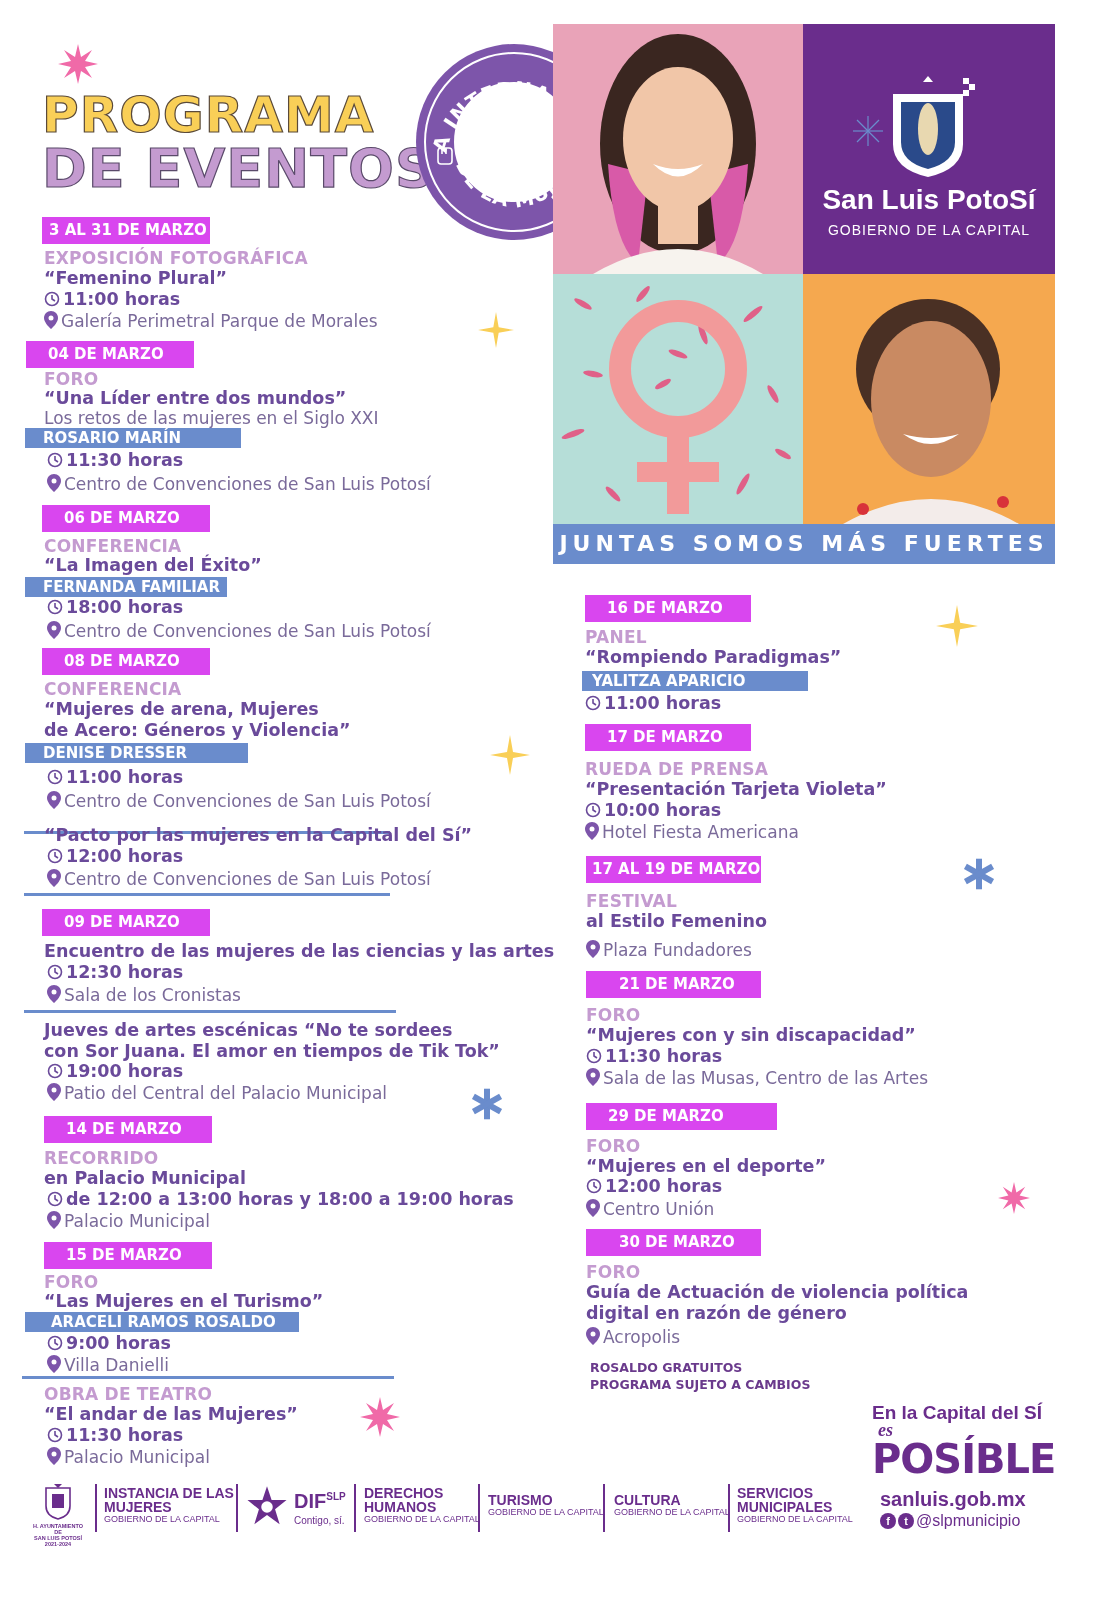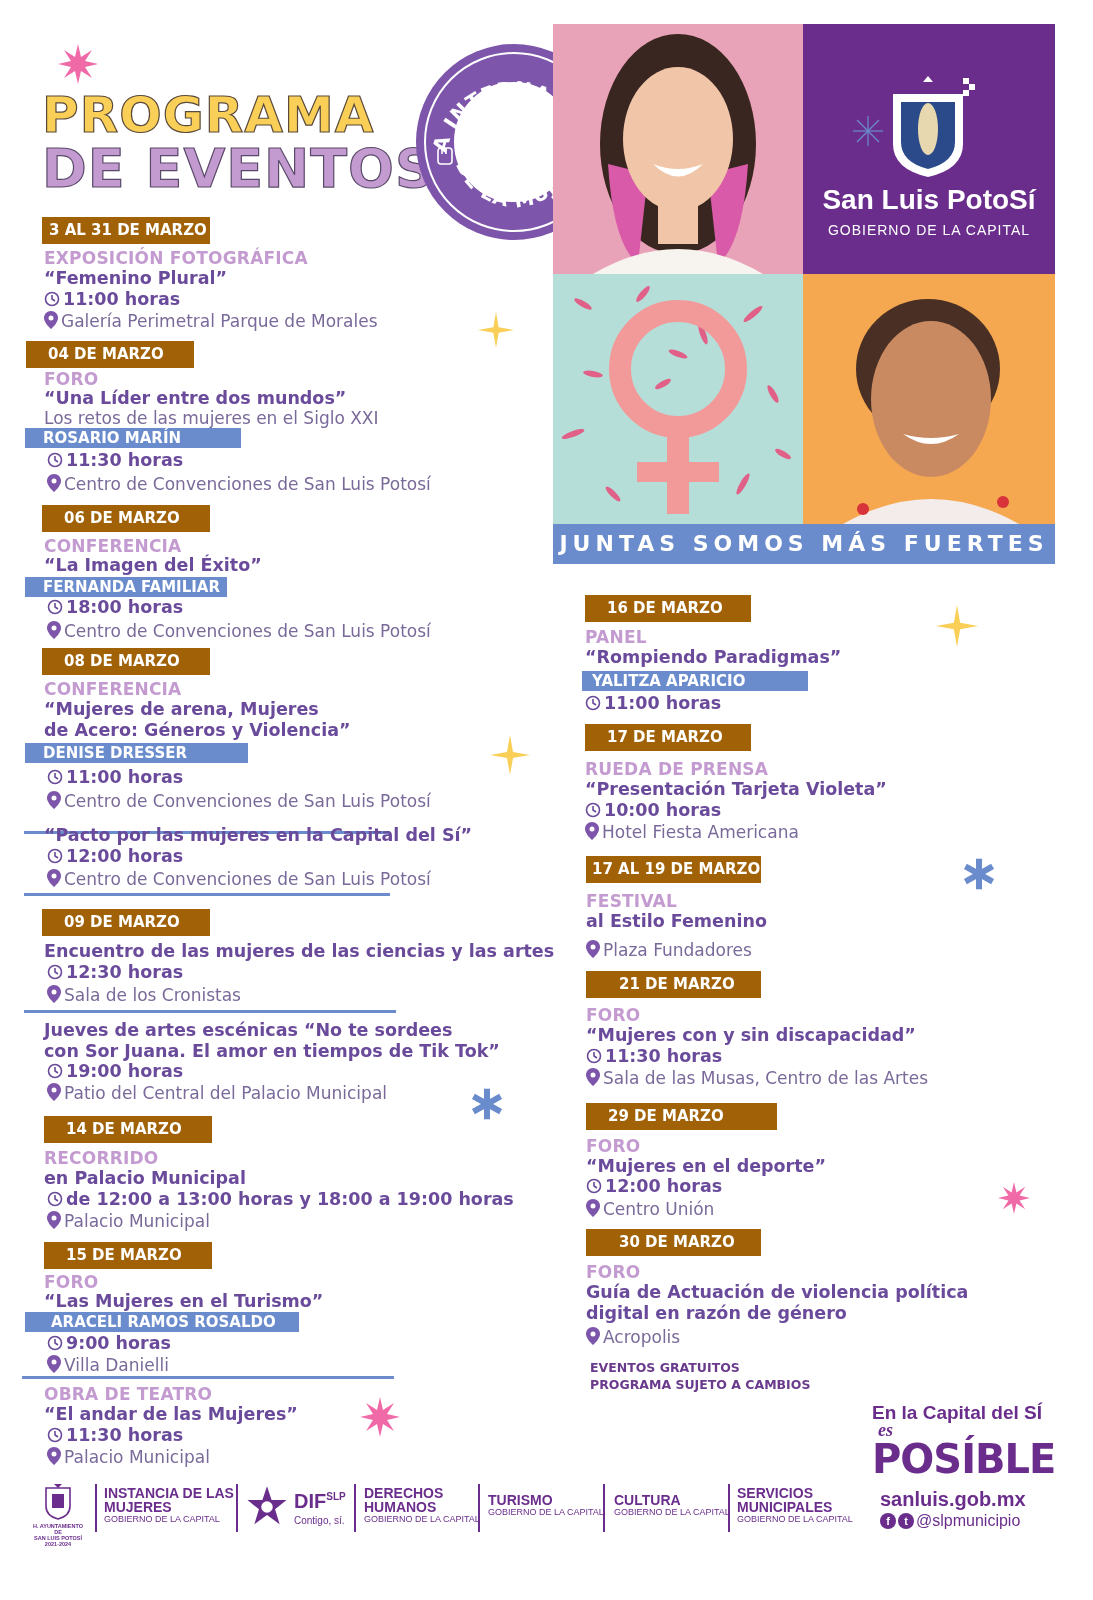"3 AL 31 DE MARZO" .date { background: #a16207 -> #d946ef }
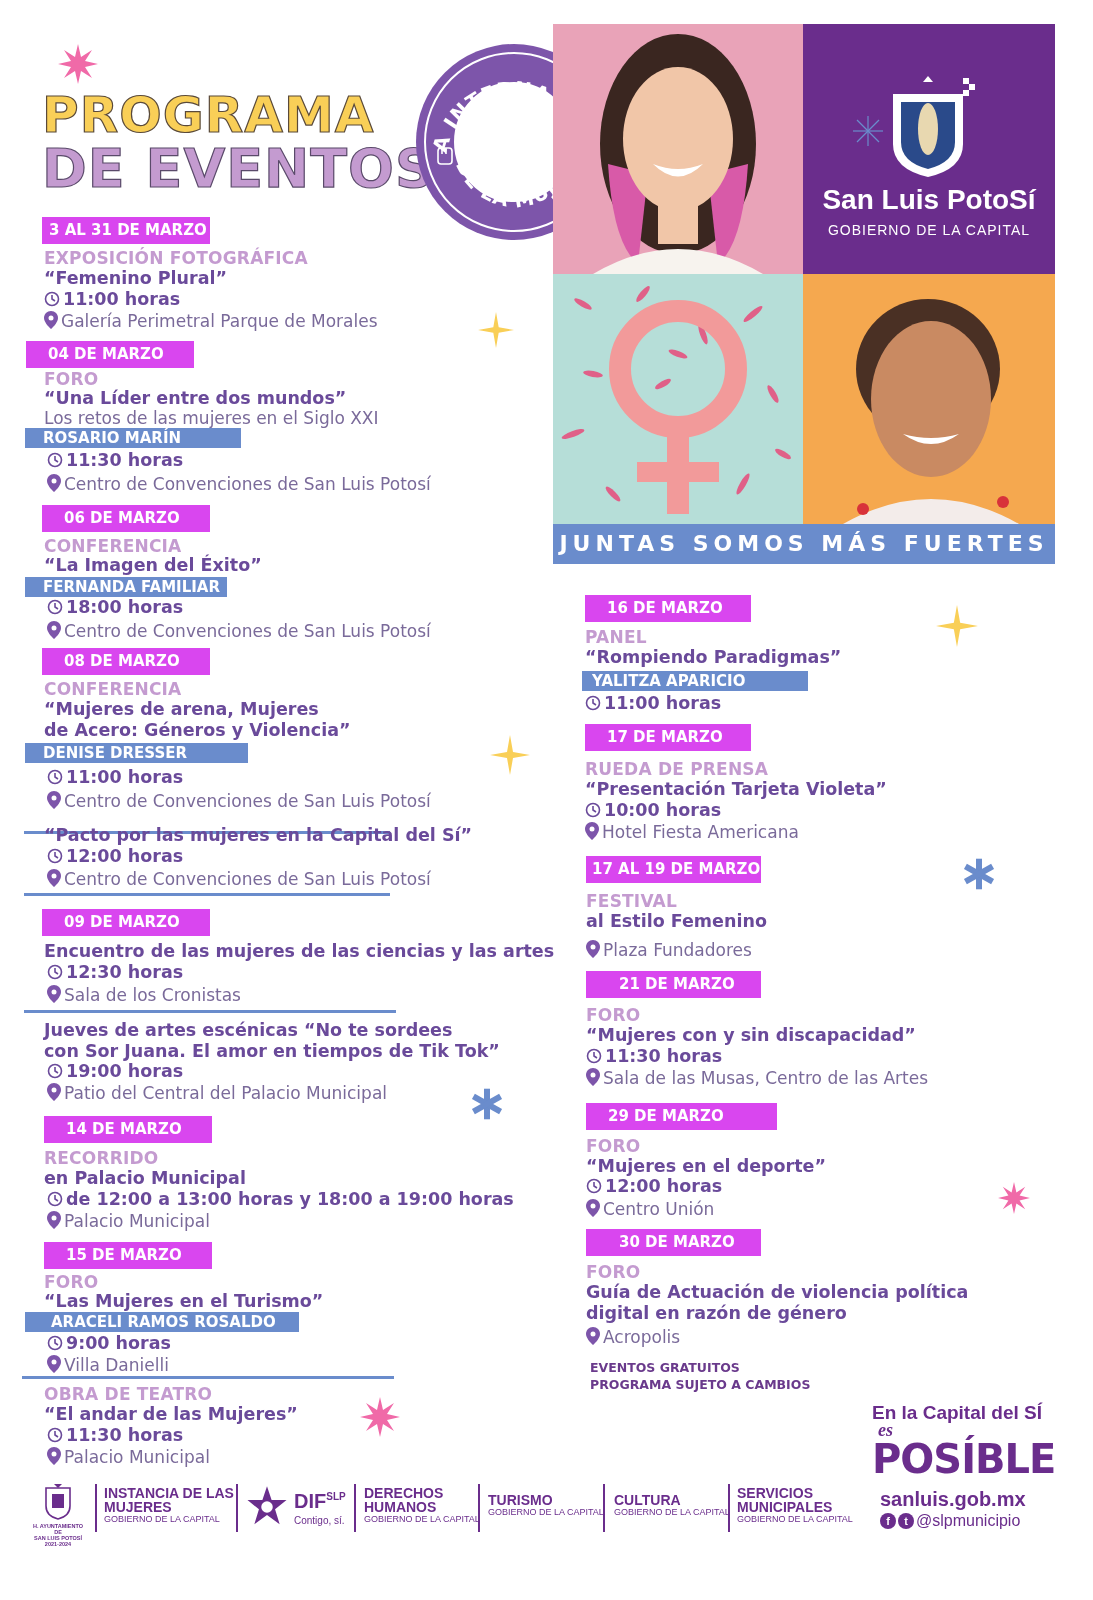"EVENTOS GRATUITOS" div { text: EVENTOS -> ROSALDO }
